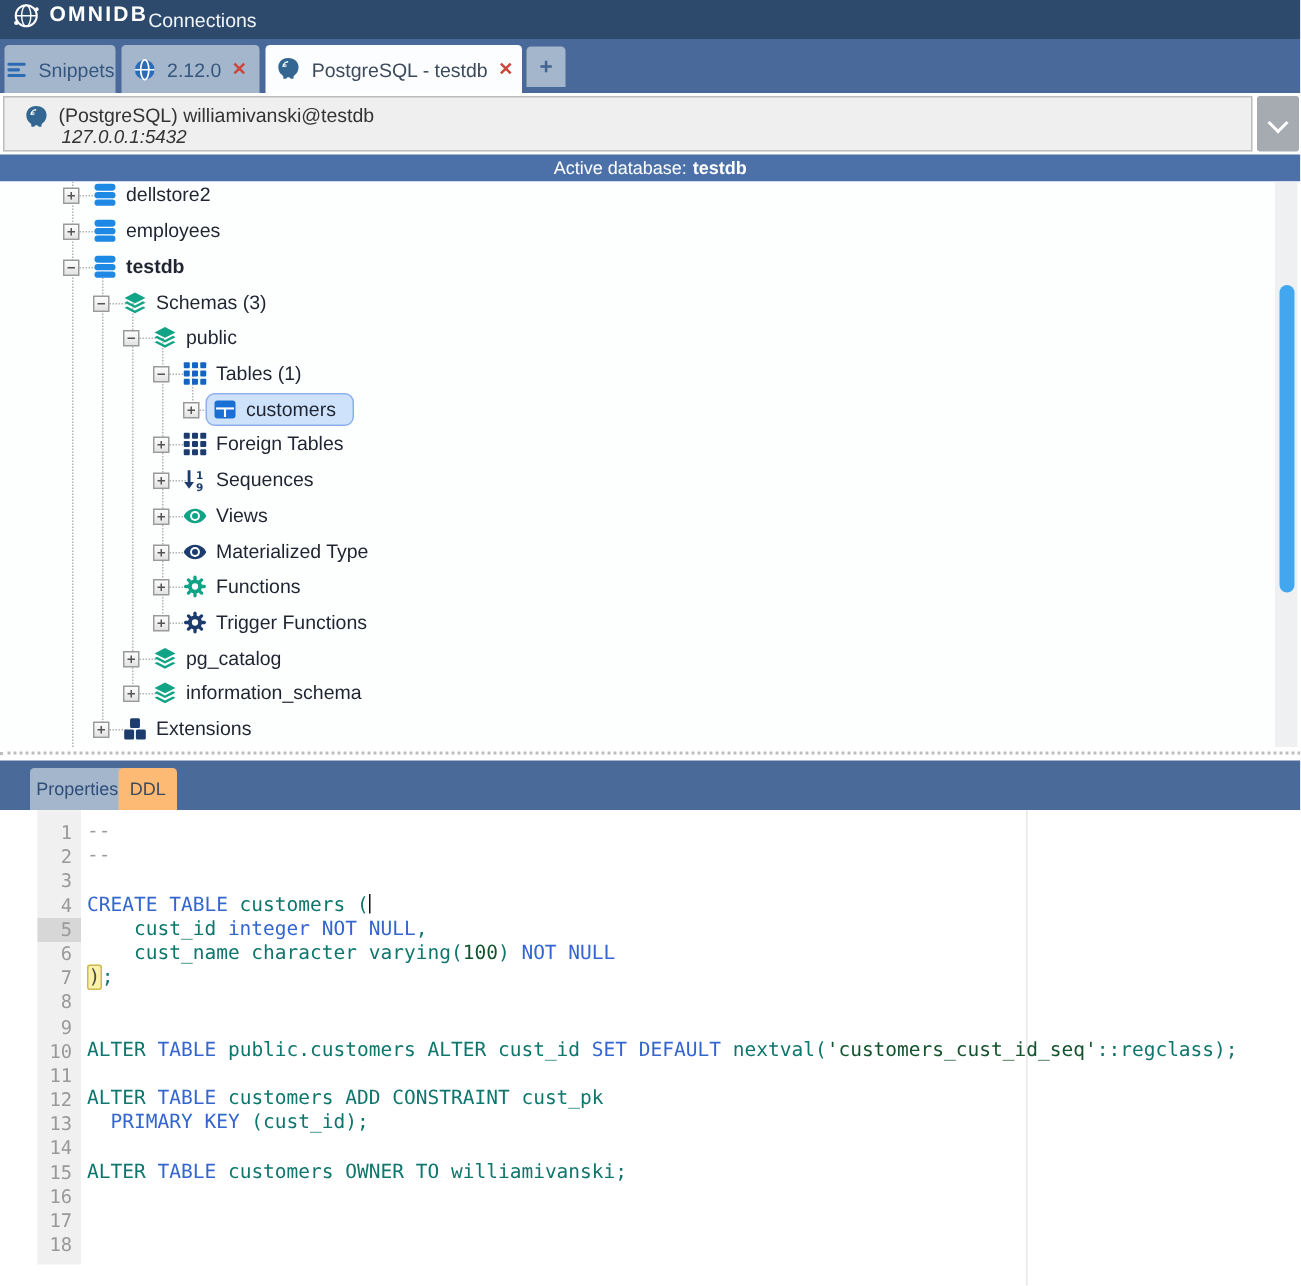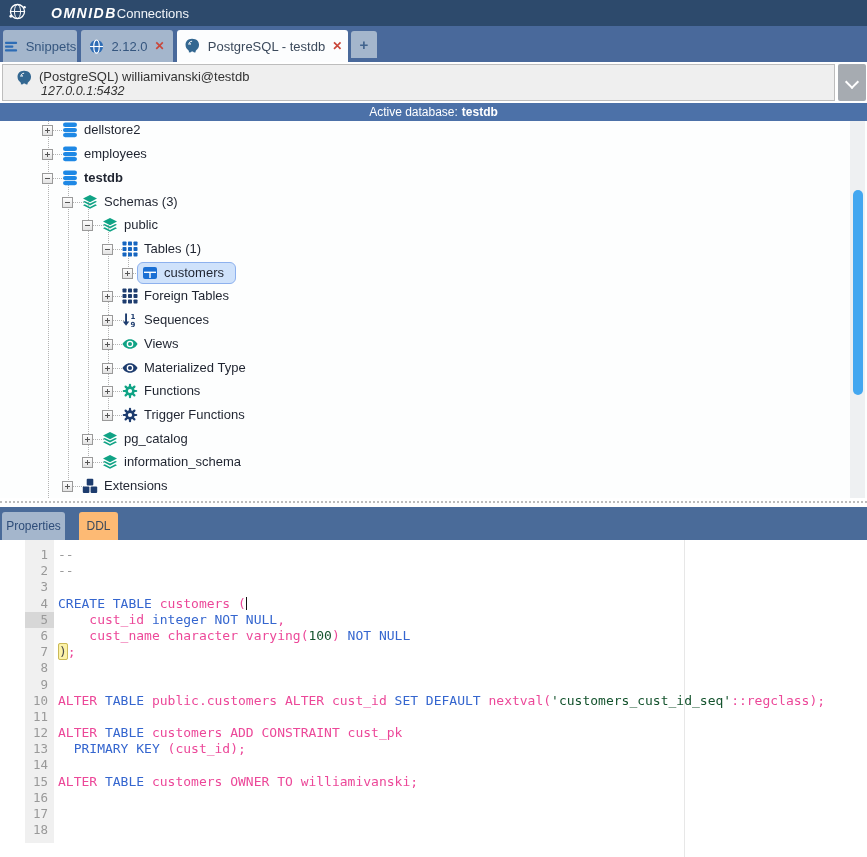"OMNIDB" .brand { align-items: center -> none; font-style: italic -> none; gap: 24px -> 6px }
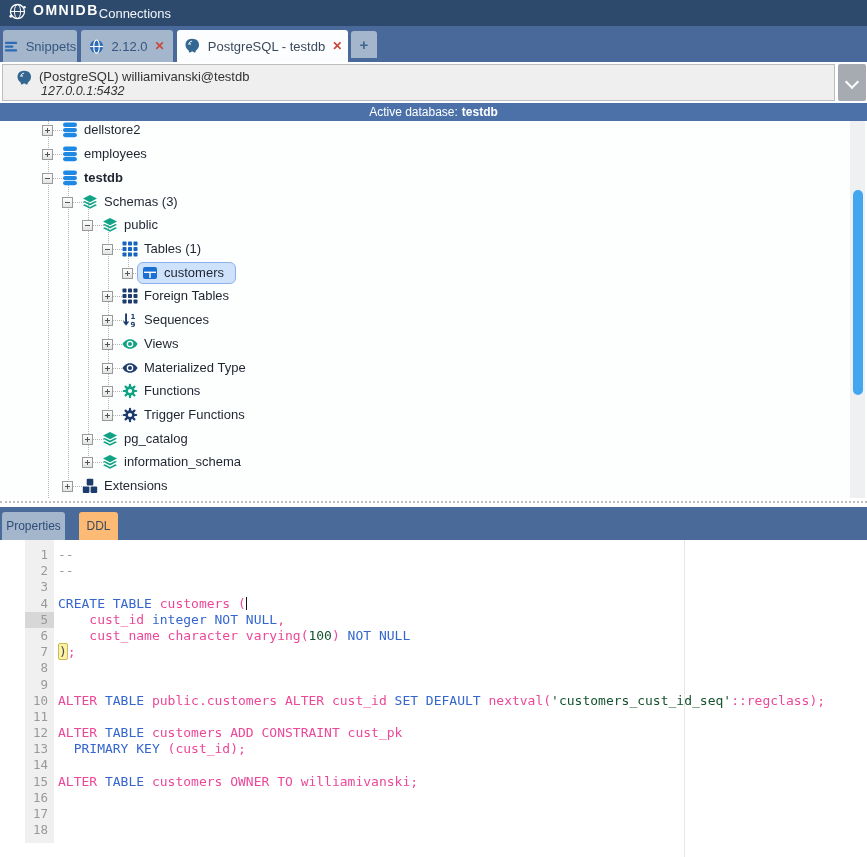"Properties" div.ptab { left: 2px -> 20px }
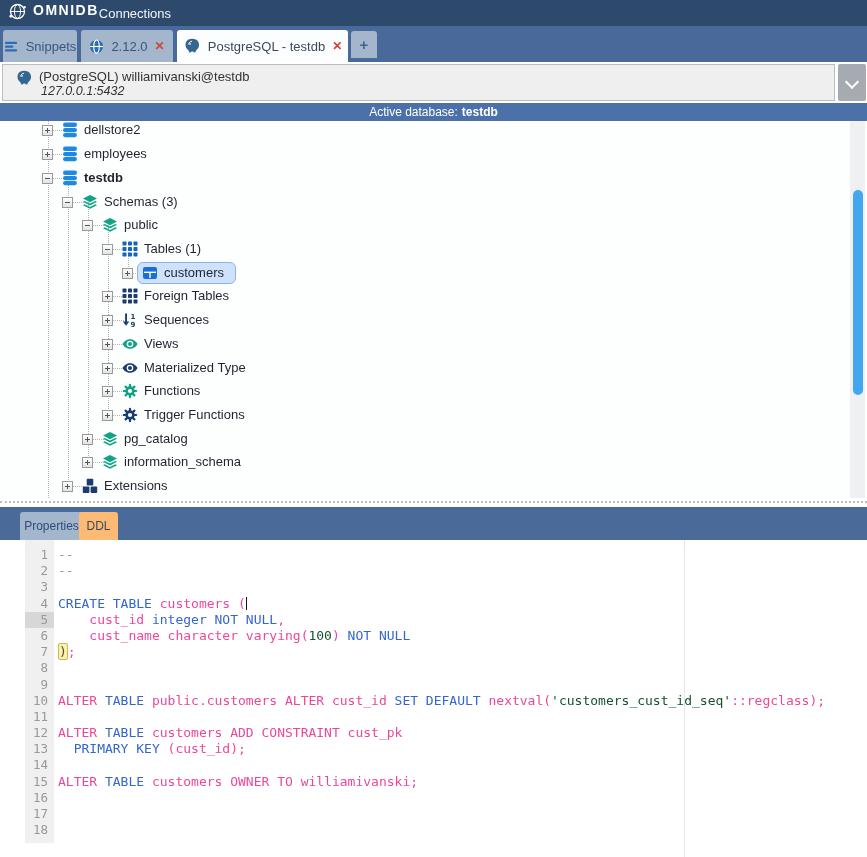"customers (" .tok-p { color: #ec4899 -> #0f766e }
